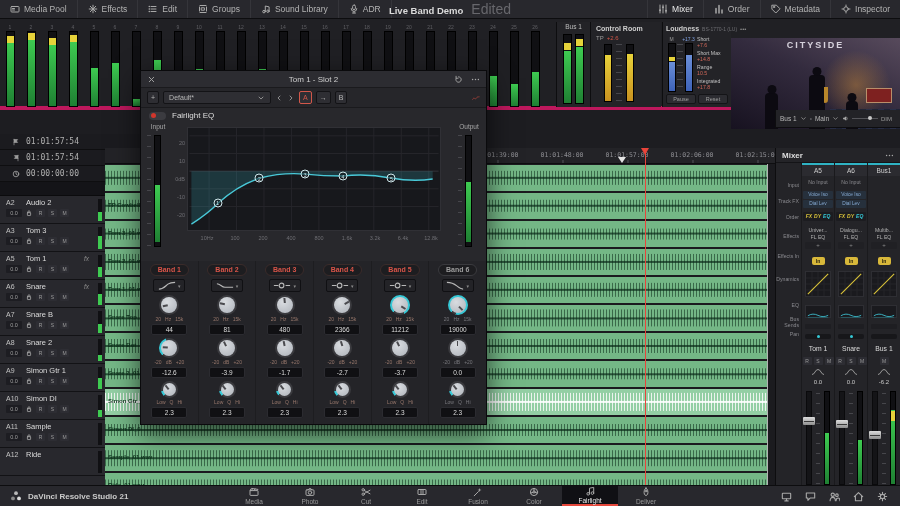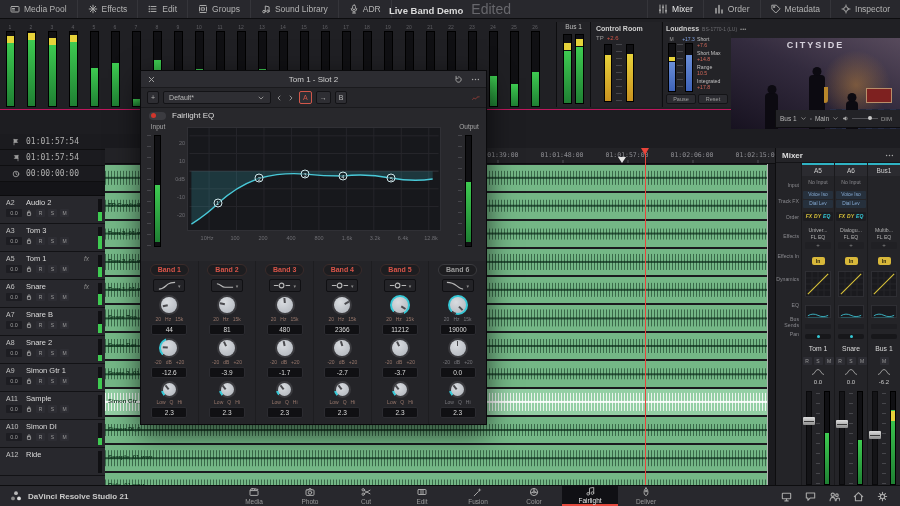"CITYSIDE" .bridge { border-bottom: 1px solid #be185d -> 4px solid #be185d }
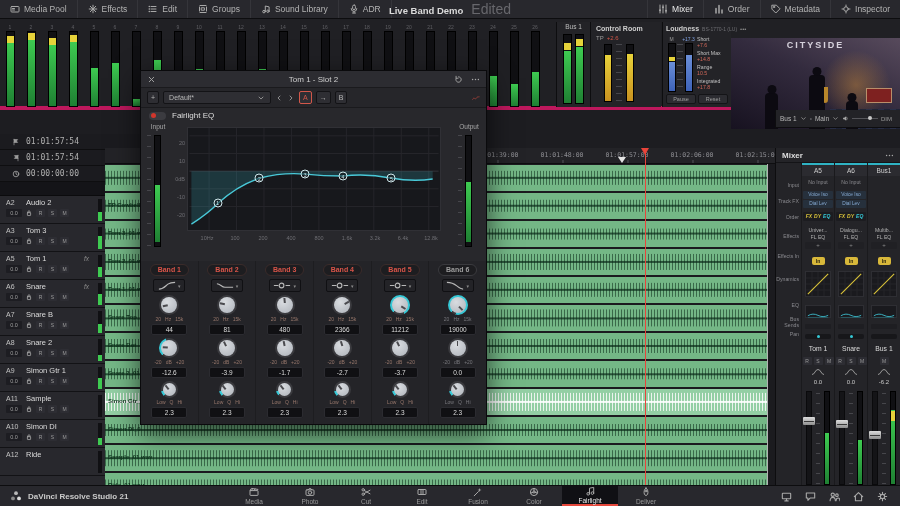"Sample" div.trk { order: before "Simon DI" -> after "Simon DI" }
